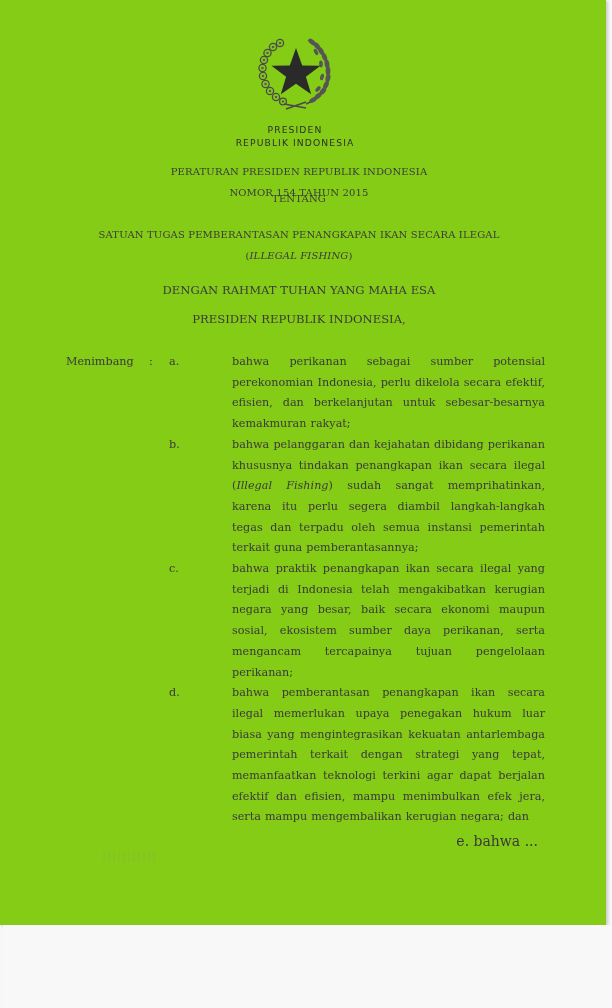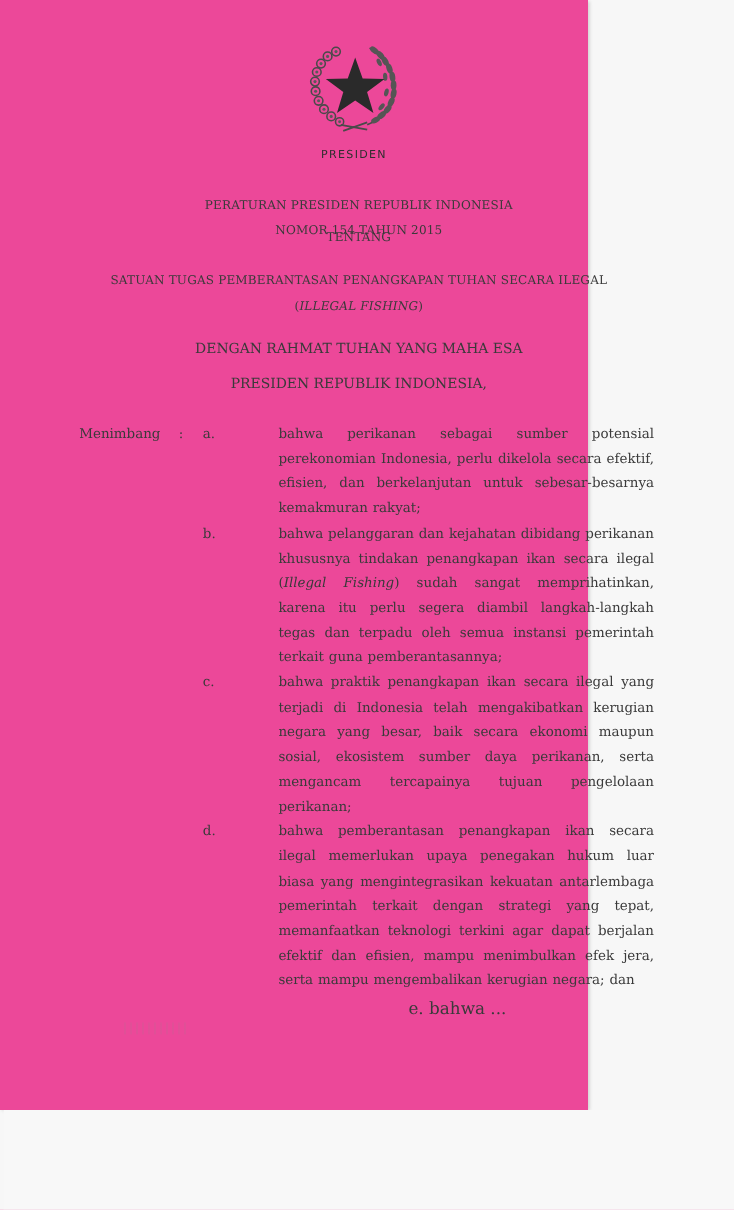"PRESIDEN" .sheet { background: #ec4899 -> #84cc16; width: 490px -> 606px }
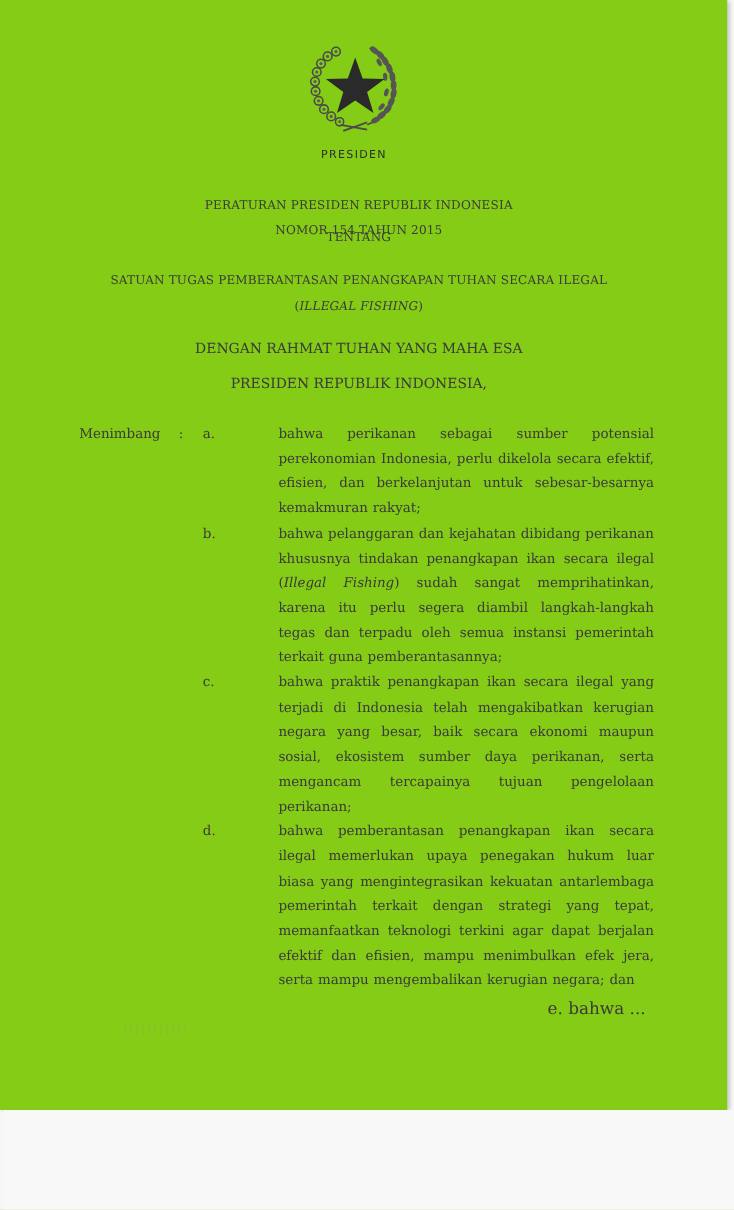"REPUBLIK INDONESIA" div.header-label { html: none -> <div>REPUBLIK INDONESIA</div> }
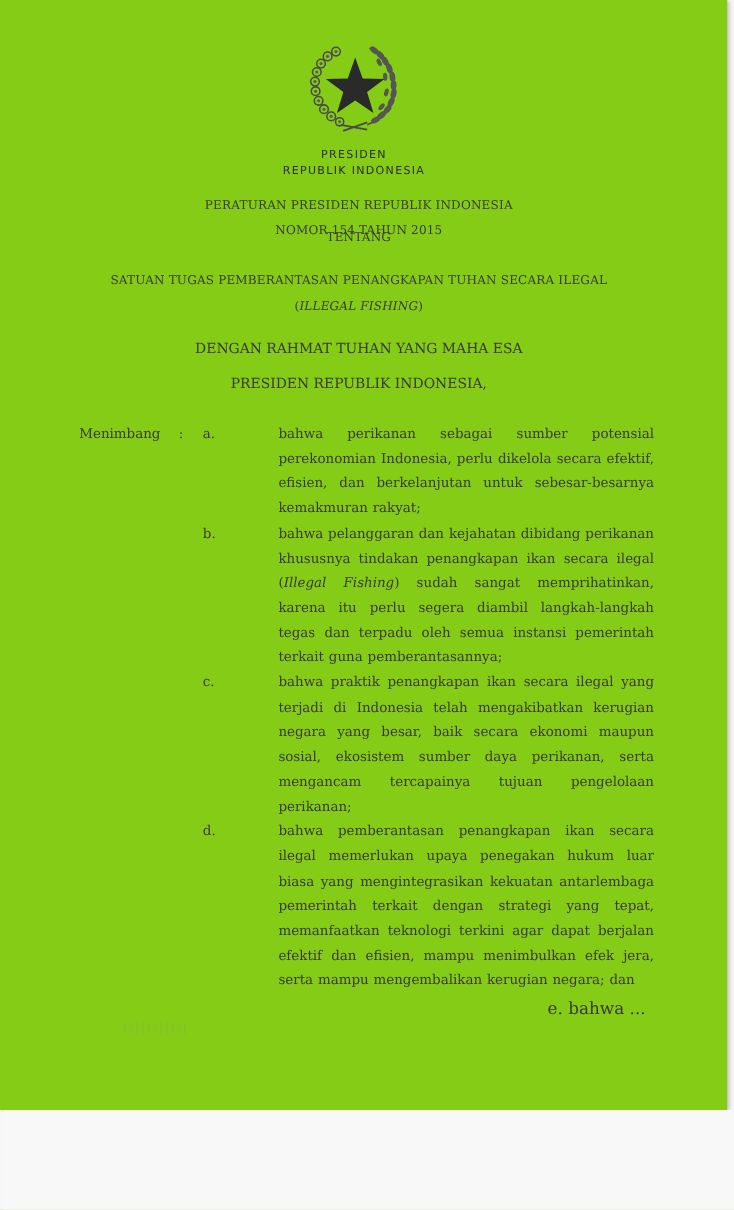"SATUAN TUGAS PEMBERANTASAN PENANGKAPAN" div.title-line { text: TUHAN -> IKAN }
